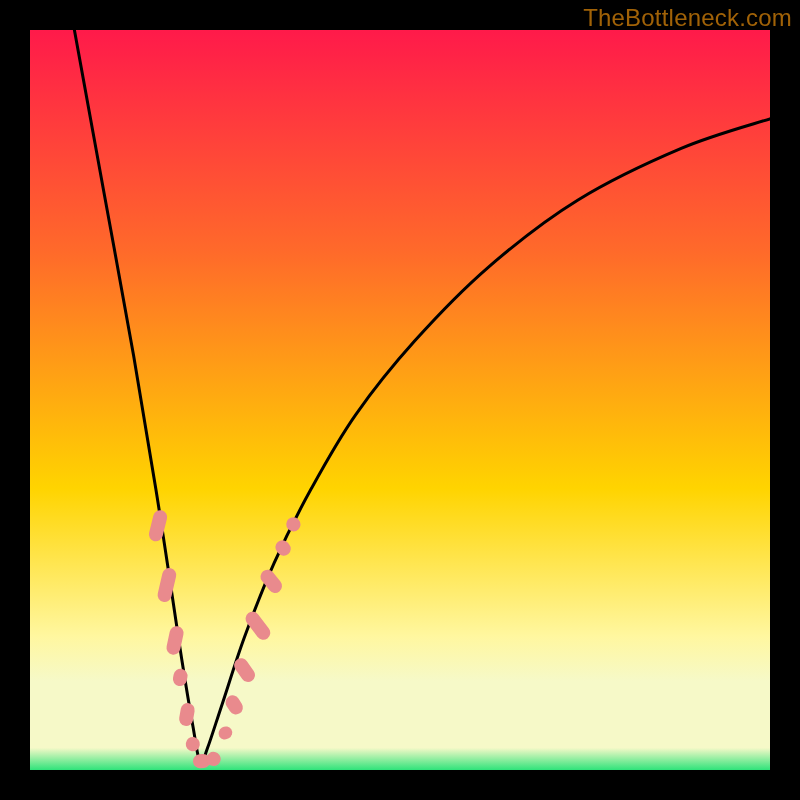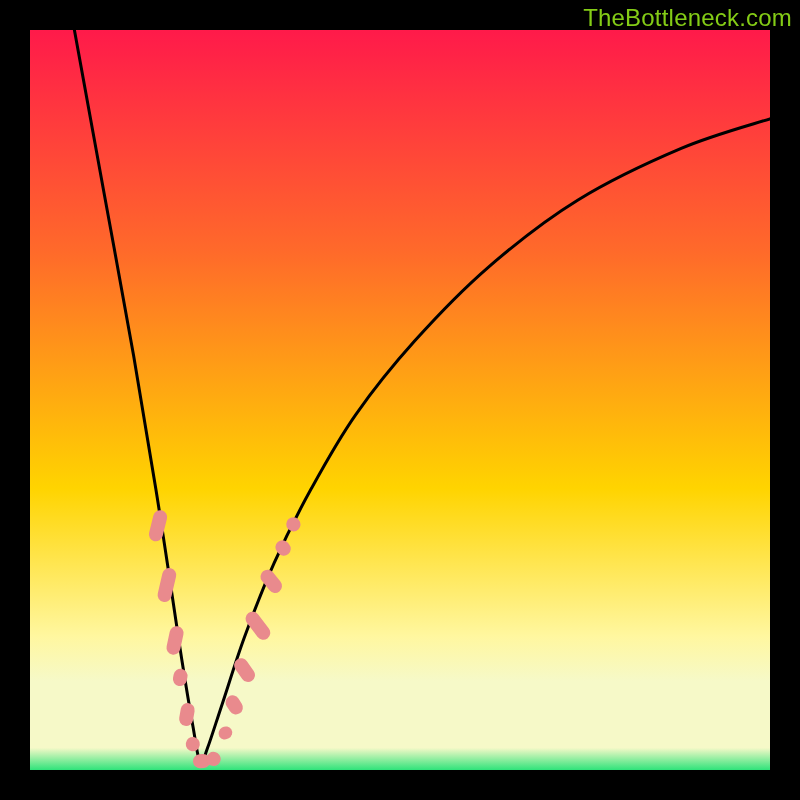"TheBottleneck.com" .watermark { color: #84cc16 -> #a16207 }
